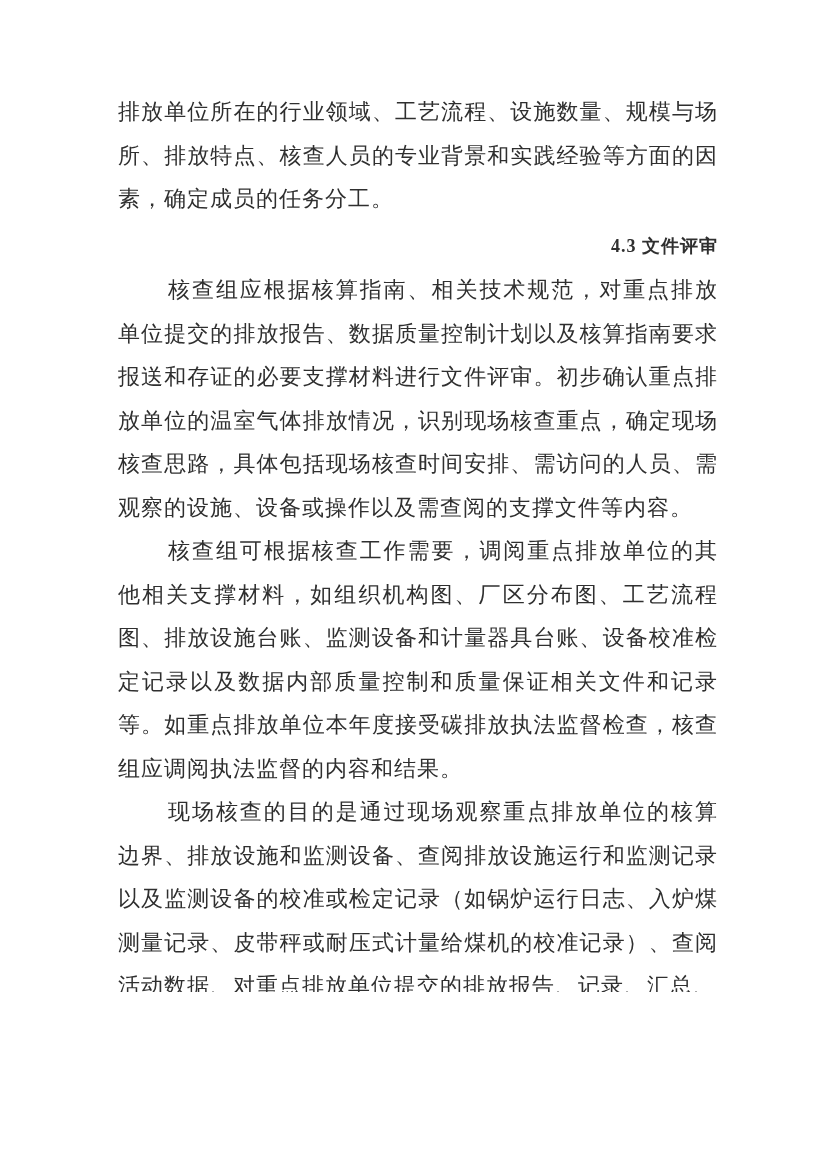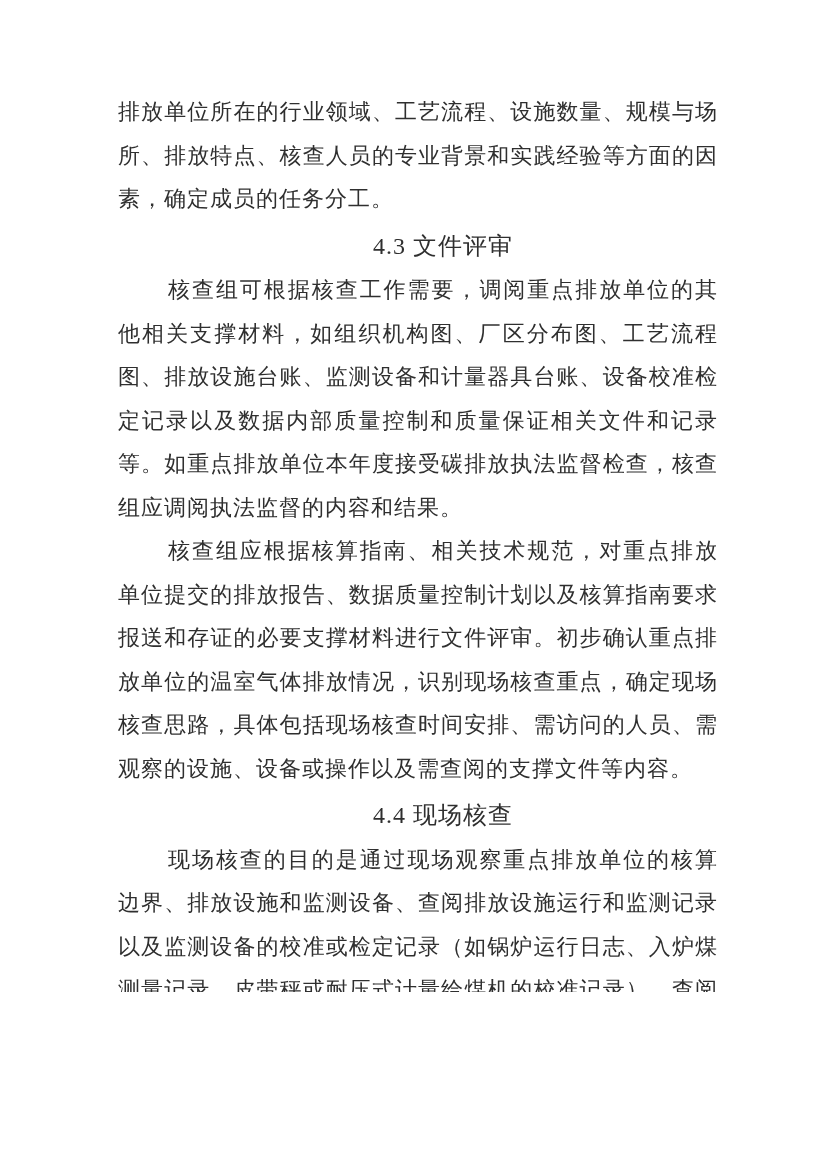"4.3 文件评审" .block-heading { font-size: 24px -> 18px; font-weight: normal -> bold; text-align: center -> right }
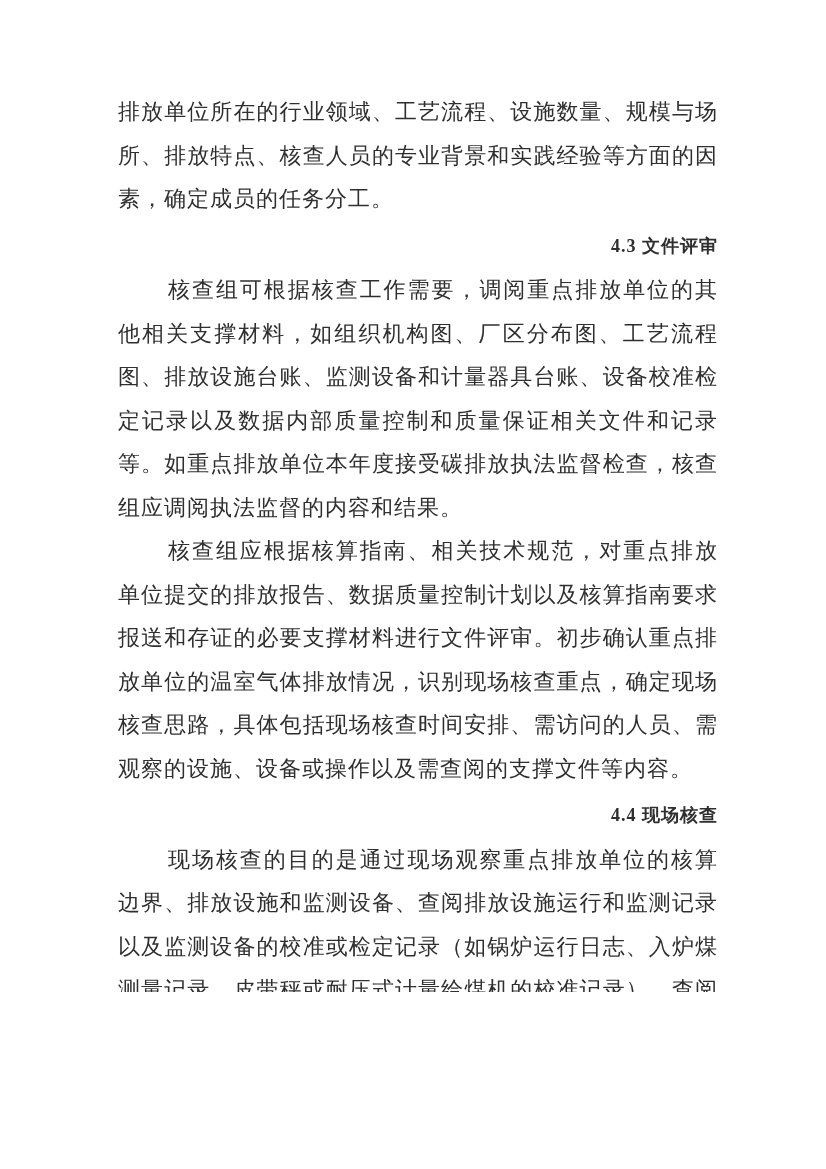"核查组可根据核查工作需要，调阅重点排放单位的其他相关支撑材料，如组织机构图、厂区" p.block-paragraph { order: before "核查组应根据核算指南、相关技术规范，对重点排放单位提交的排放报告、数据质量控制计" -> after "核查组应根据核算指南、相关技术规范，对重点排放单位提交的排放报告、数据质量控制计" }
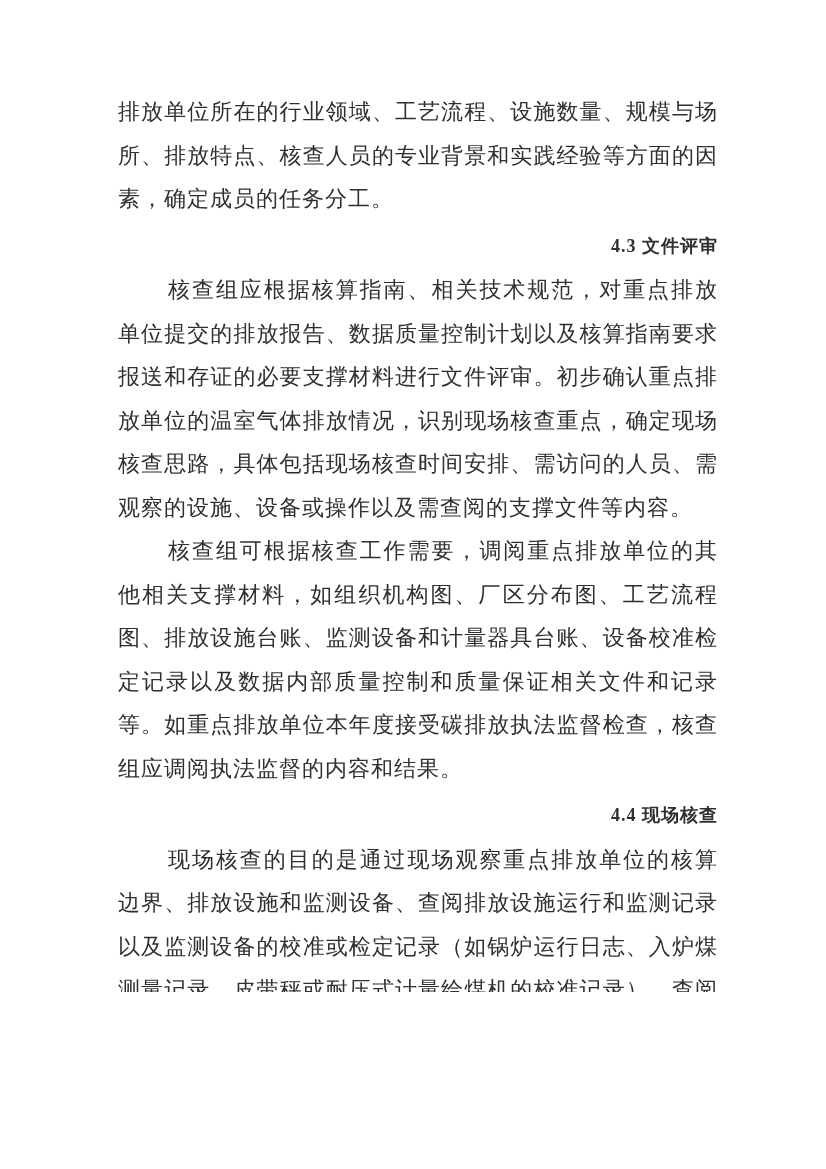"4.4 现场核查" h2.block-heading { html: <h2>4.4 现场核查</h2> -> none }
